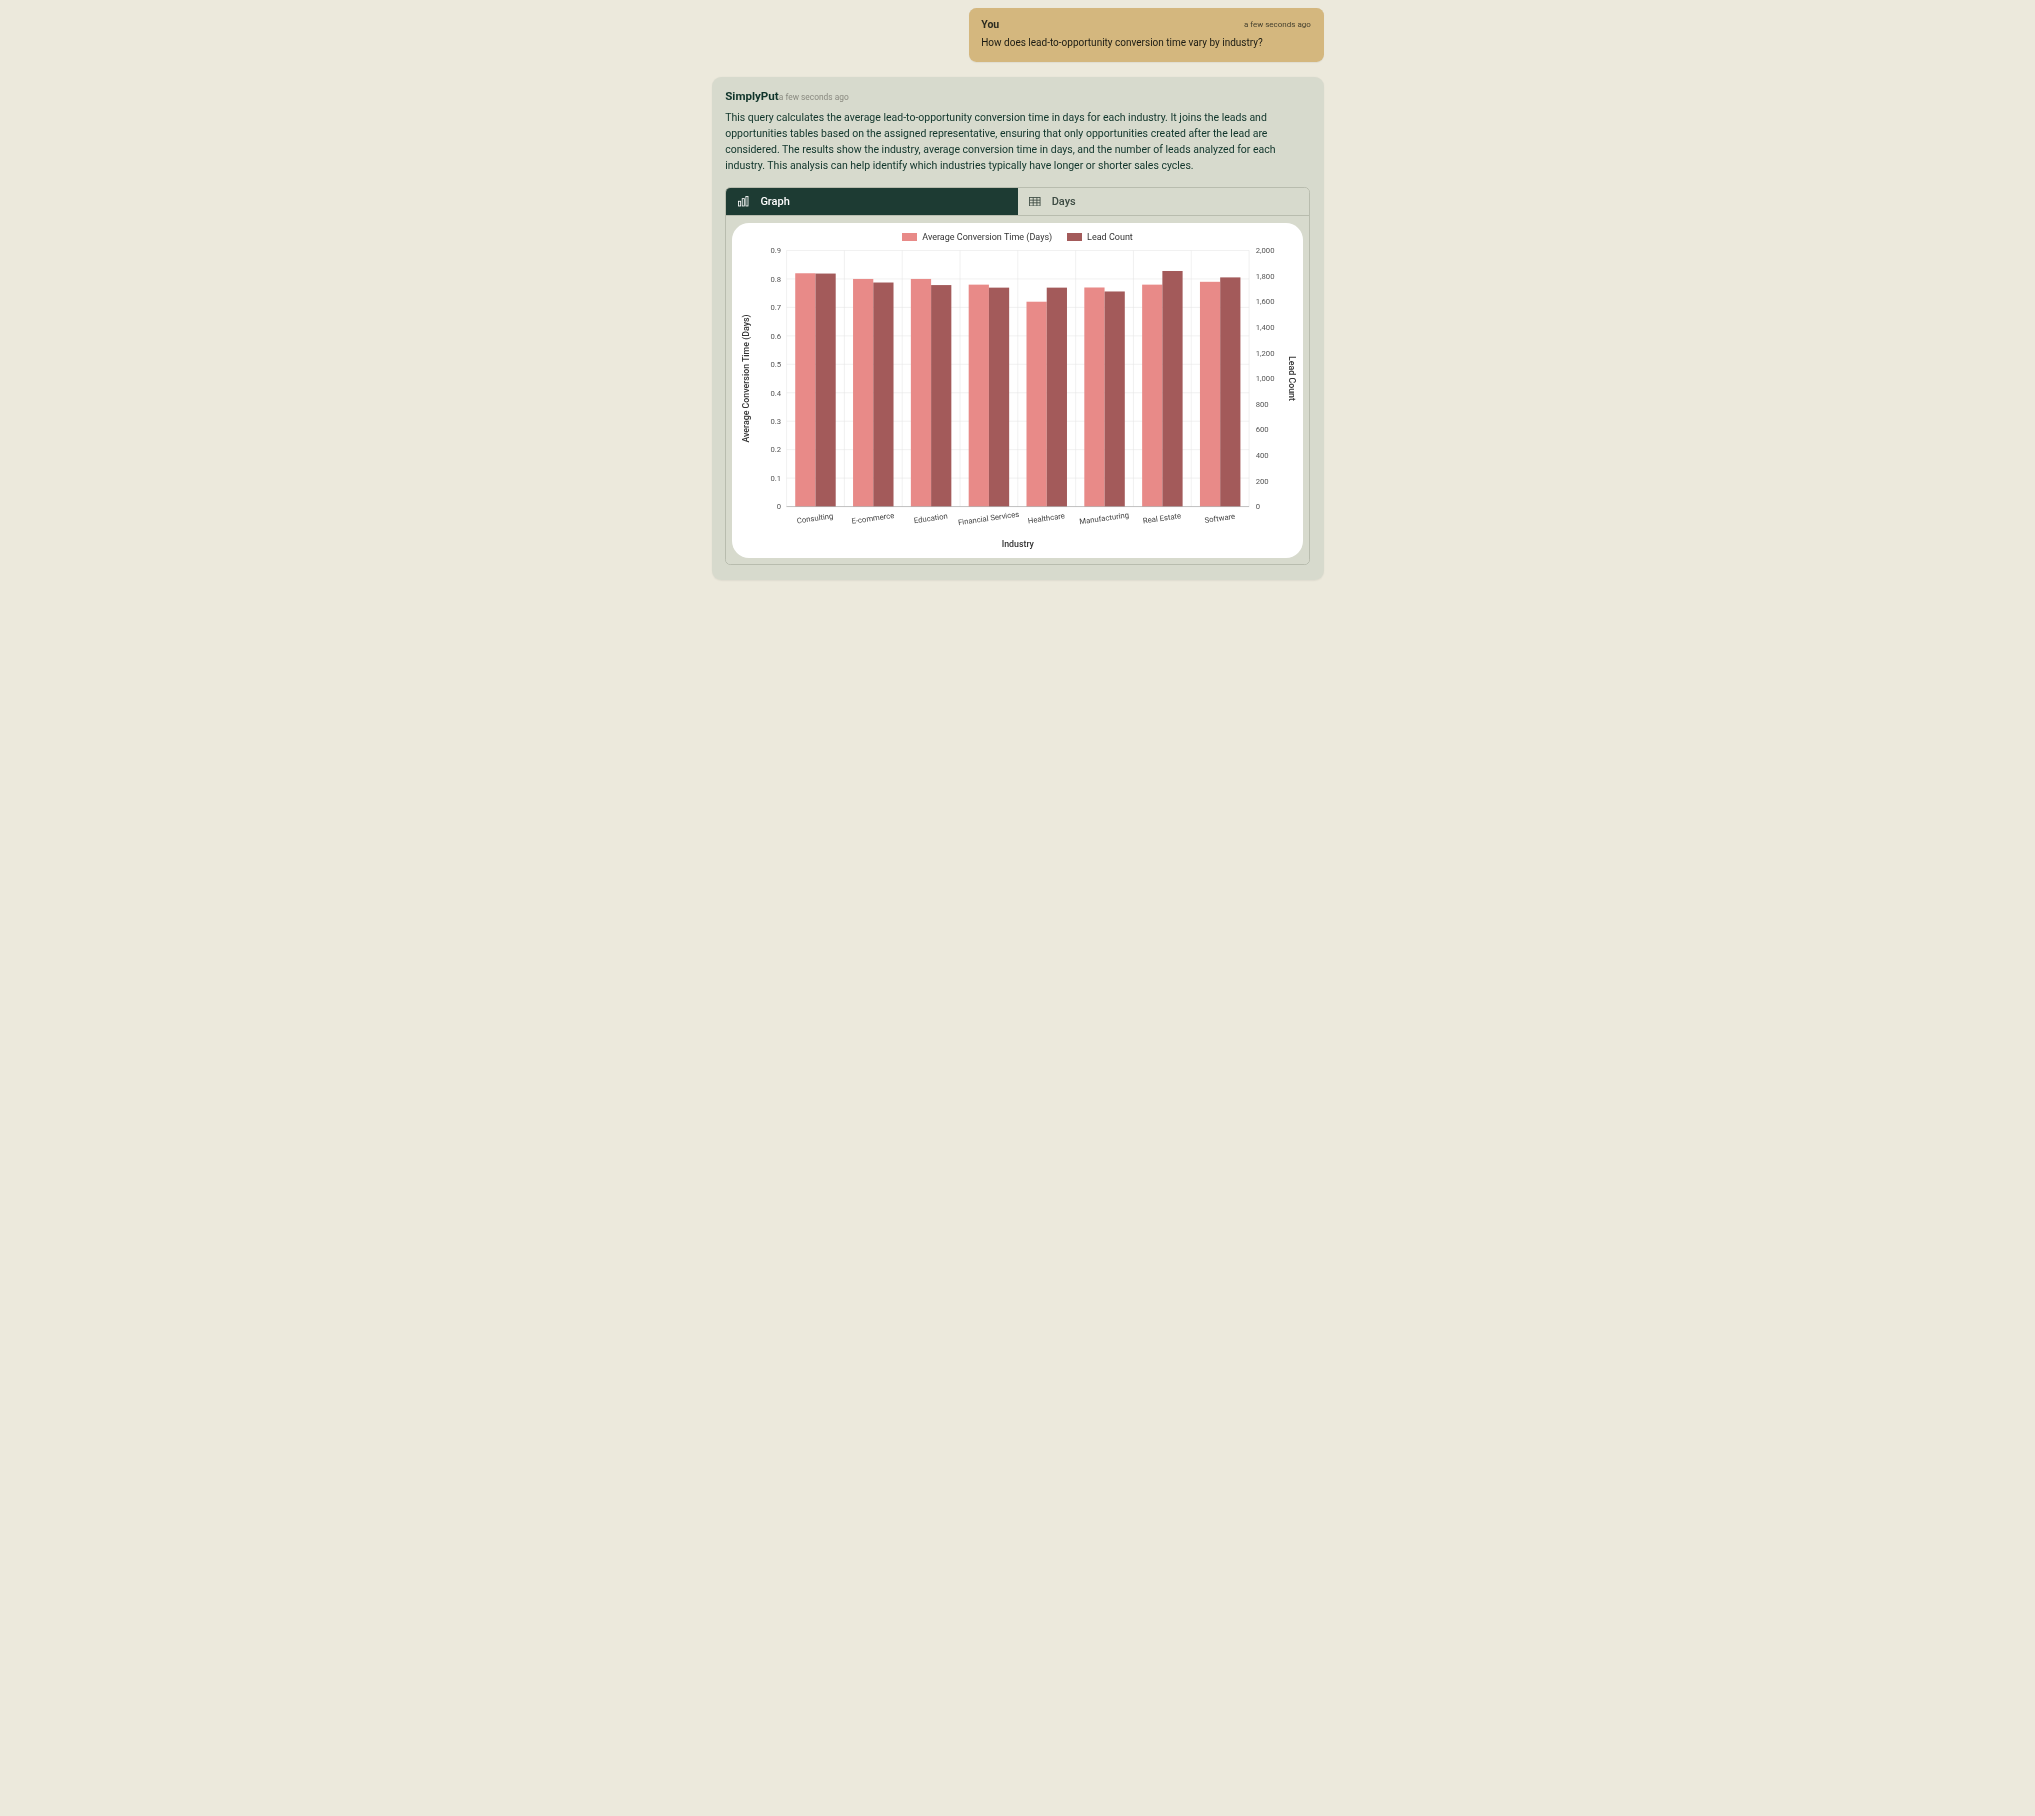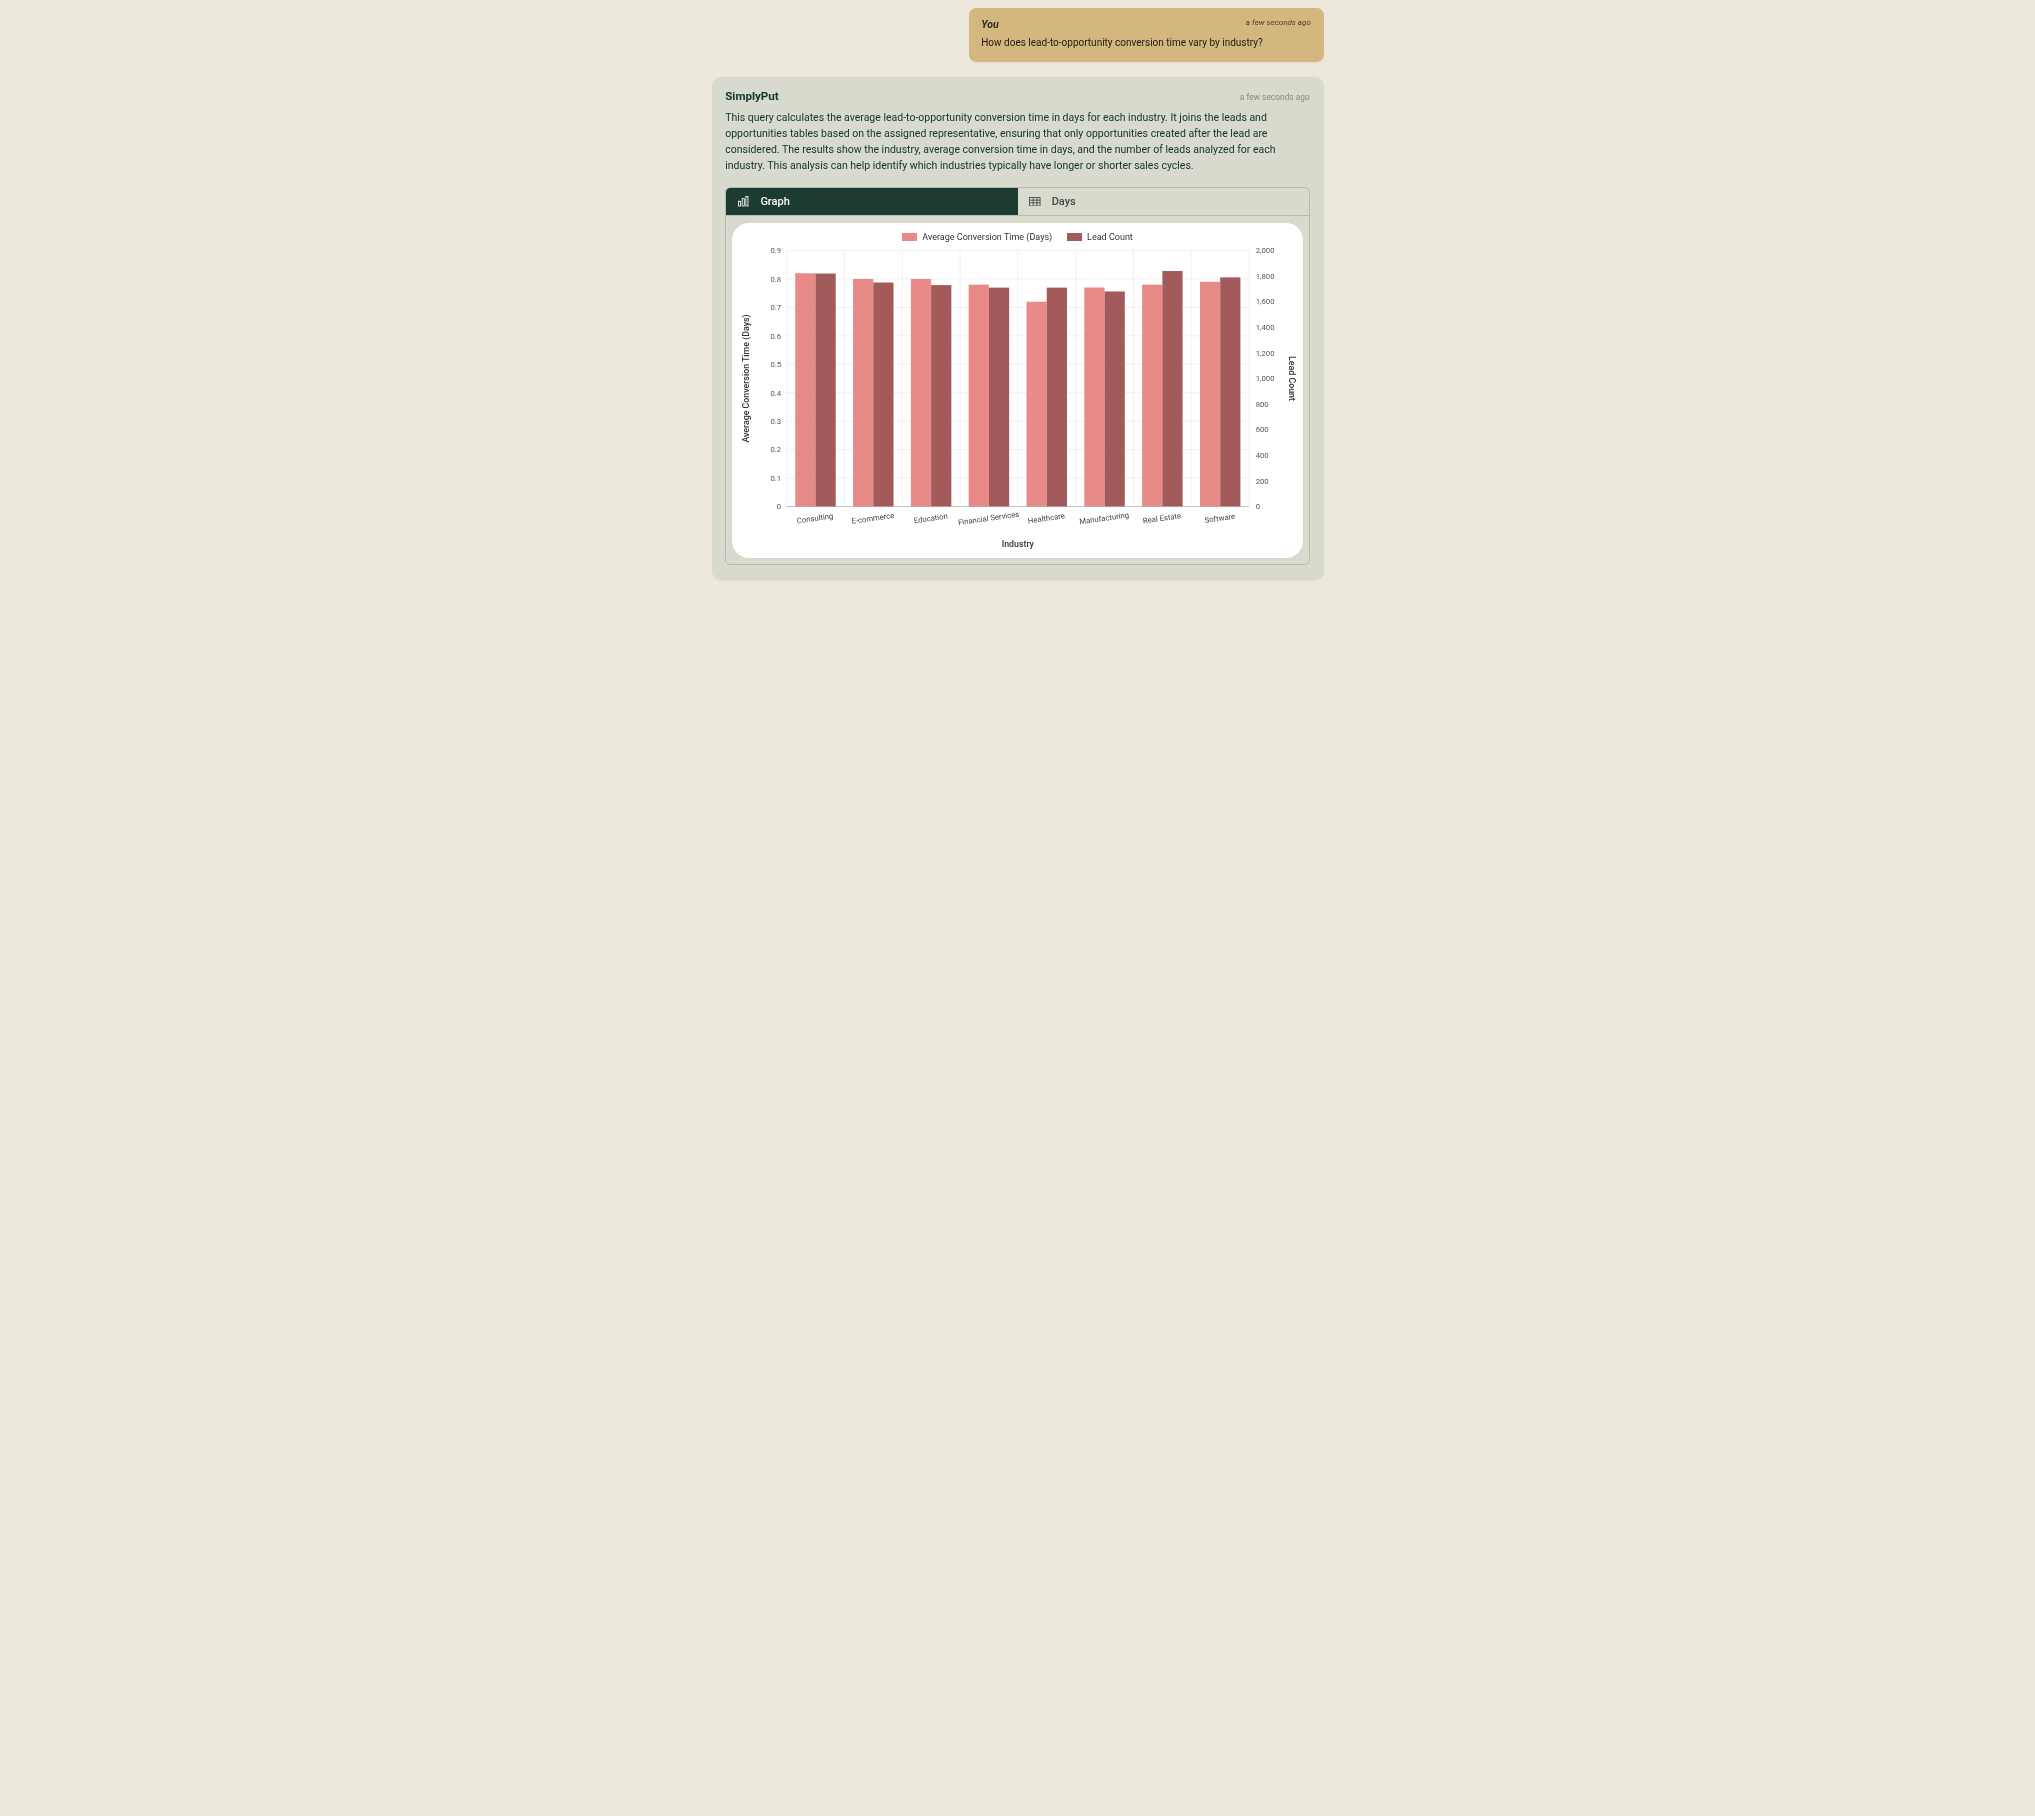"You" .bubble-header { align-items: flex-start -> center; font-style: italic -> none }
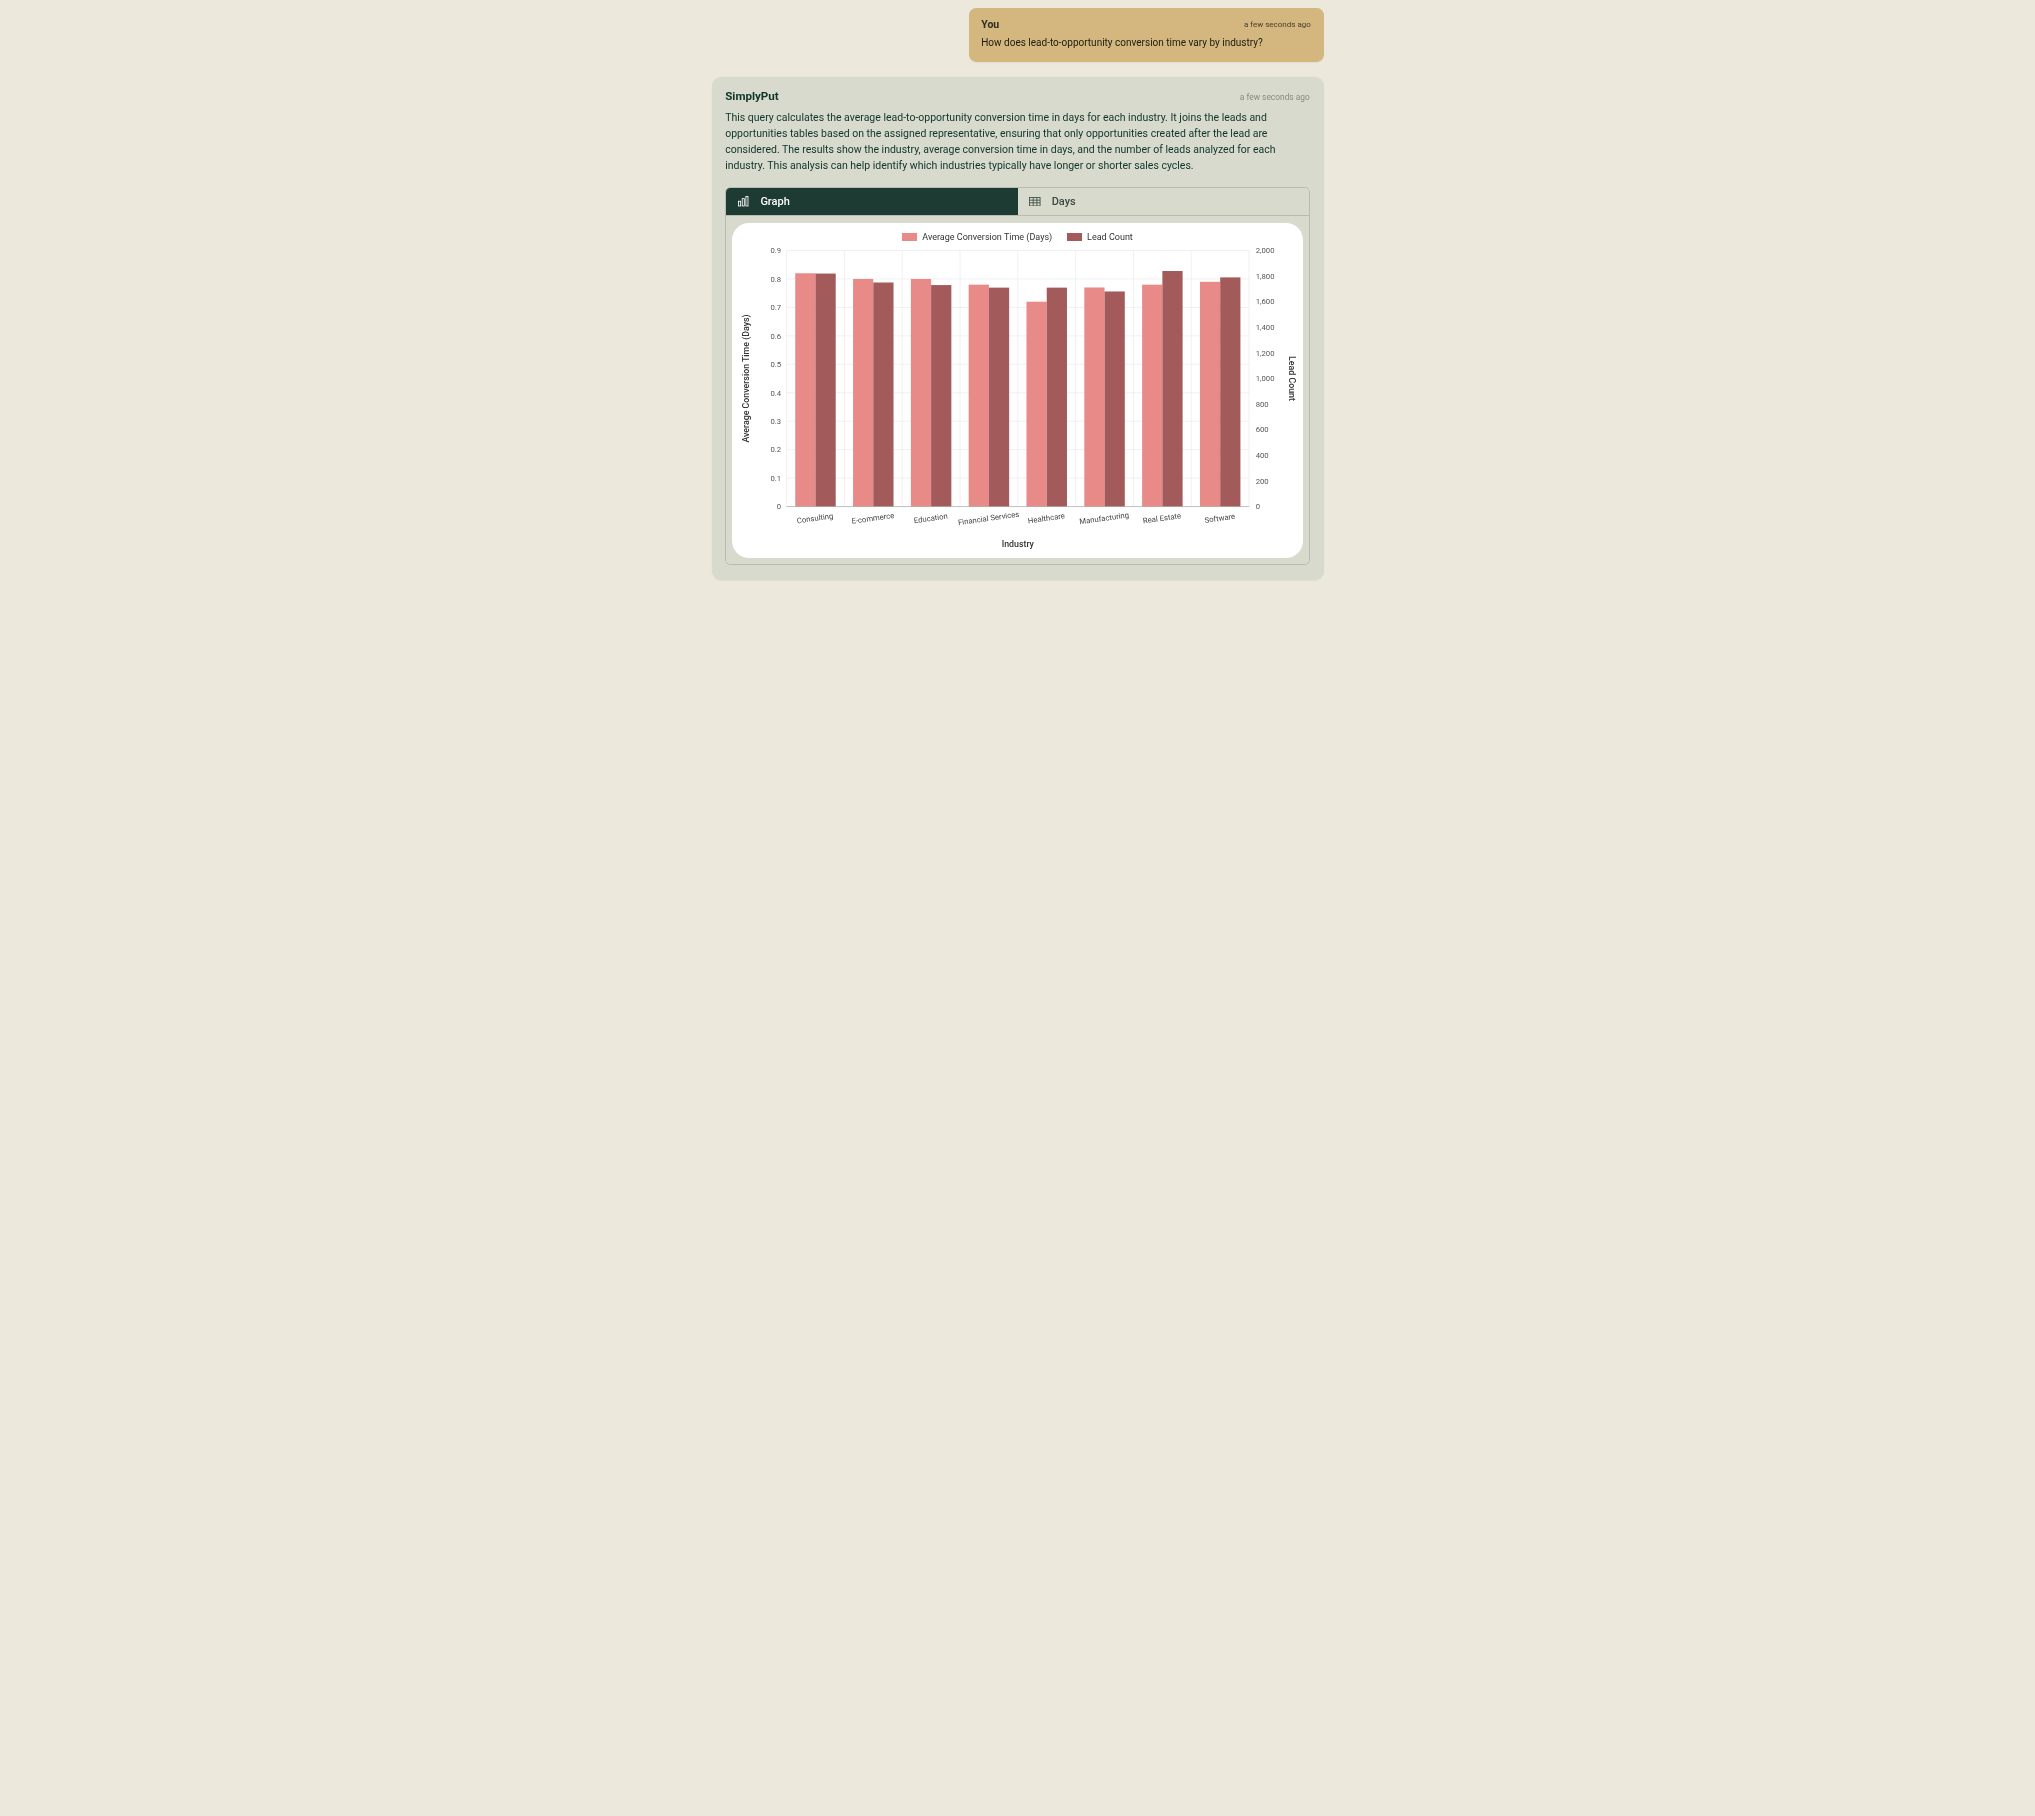"SimplyPut" .assistant-header { justify-content: space-between -> none }
